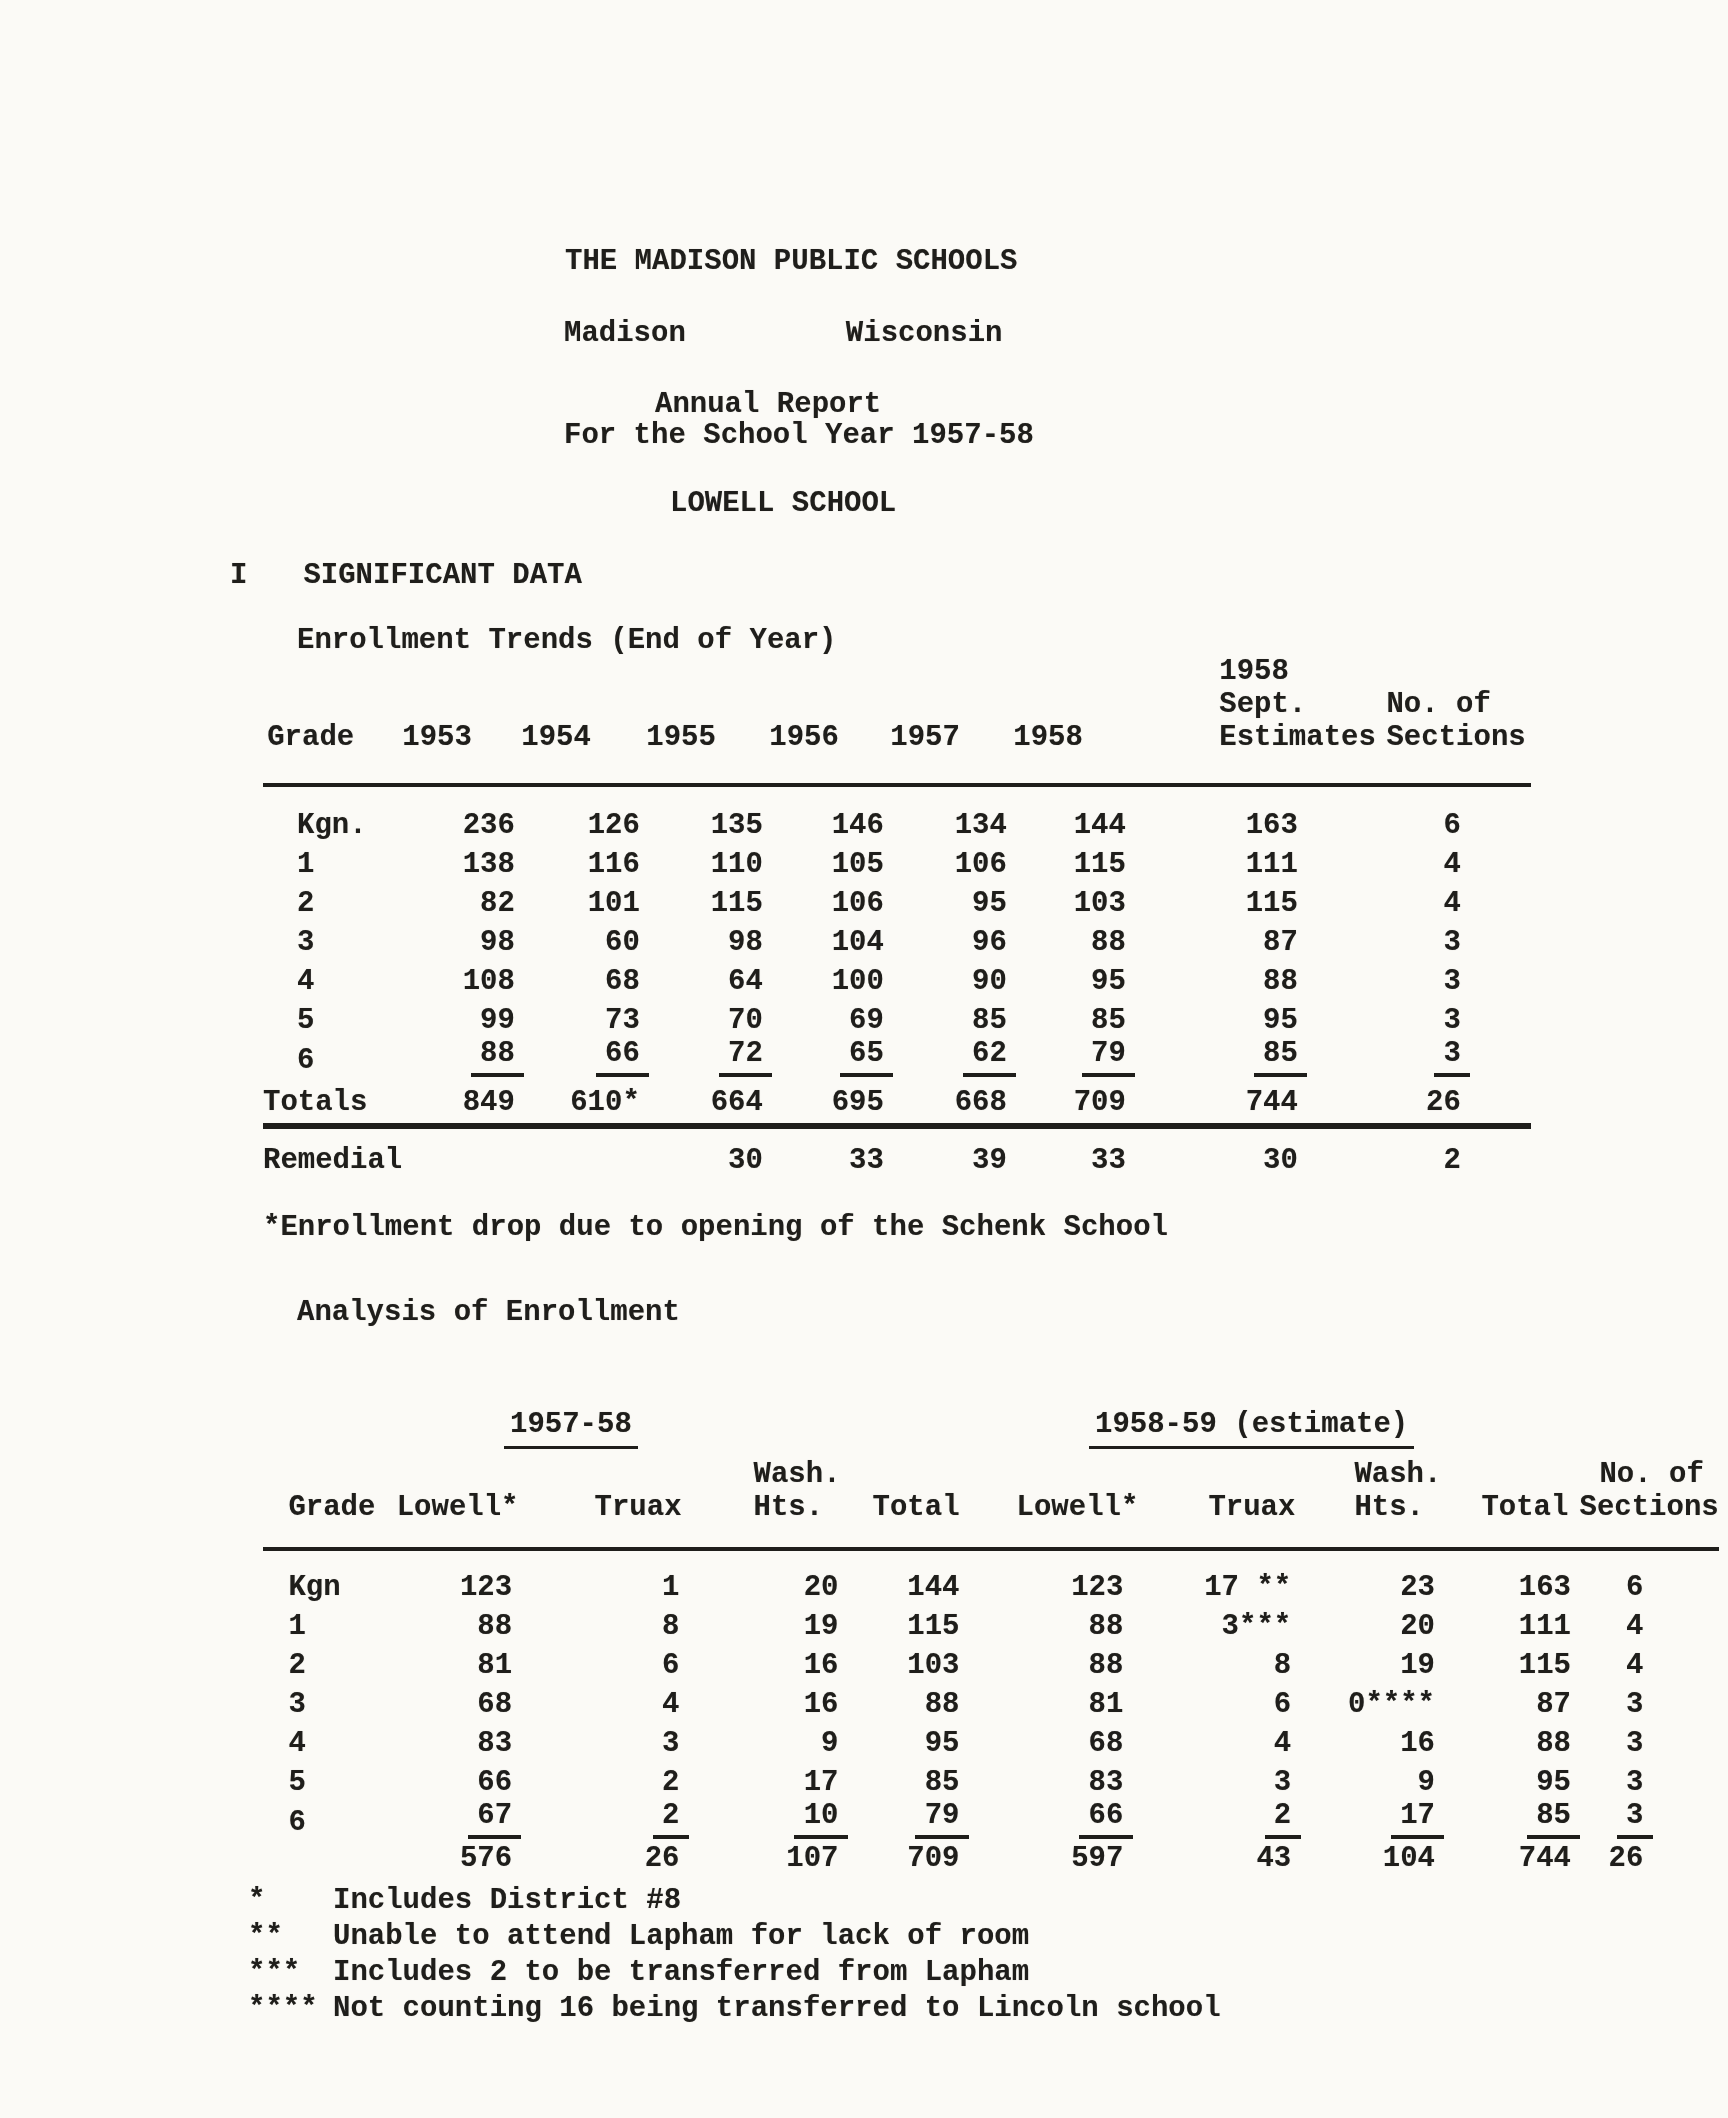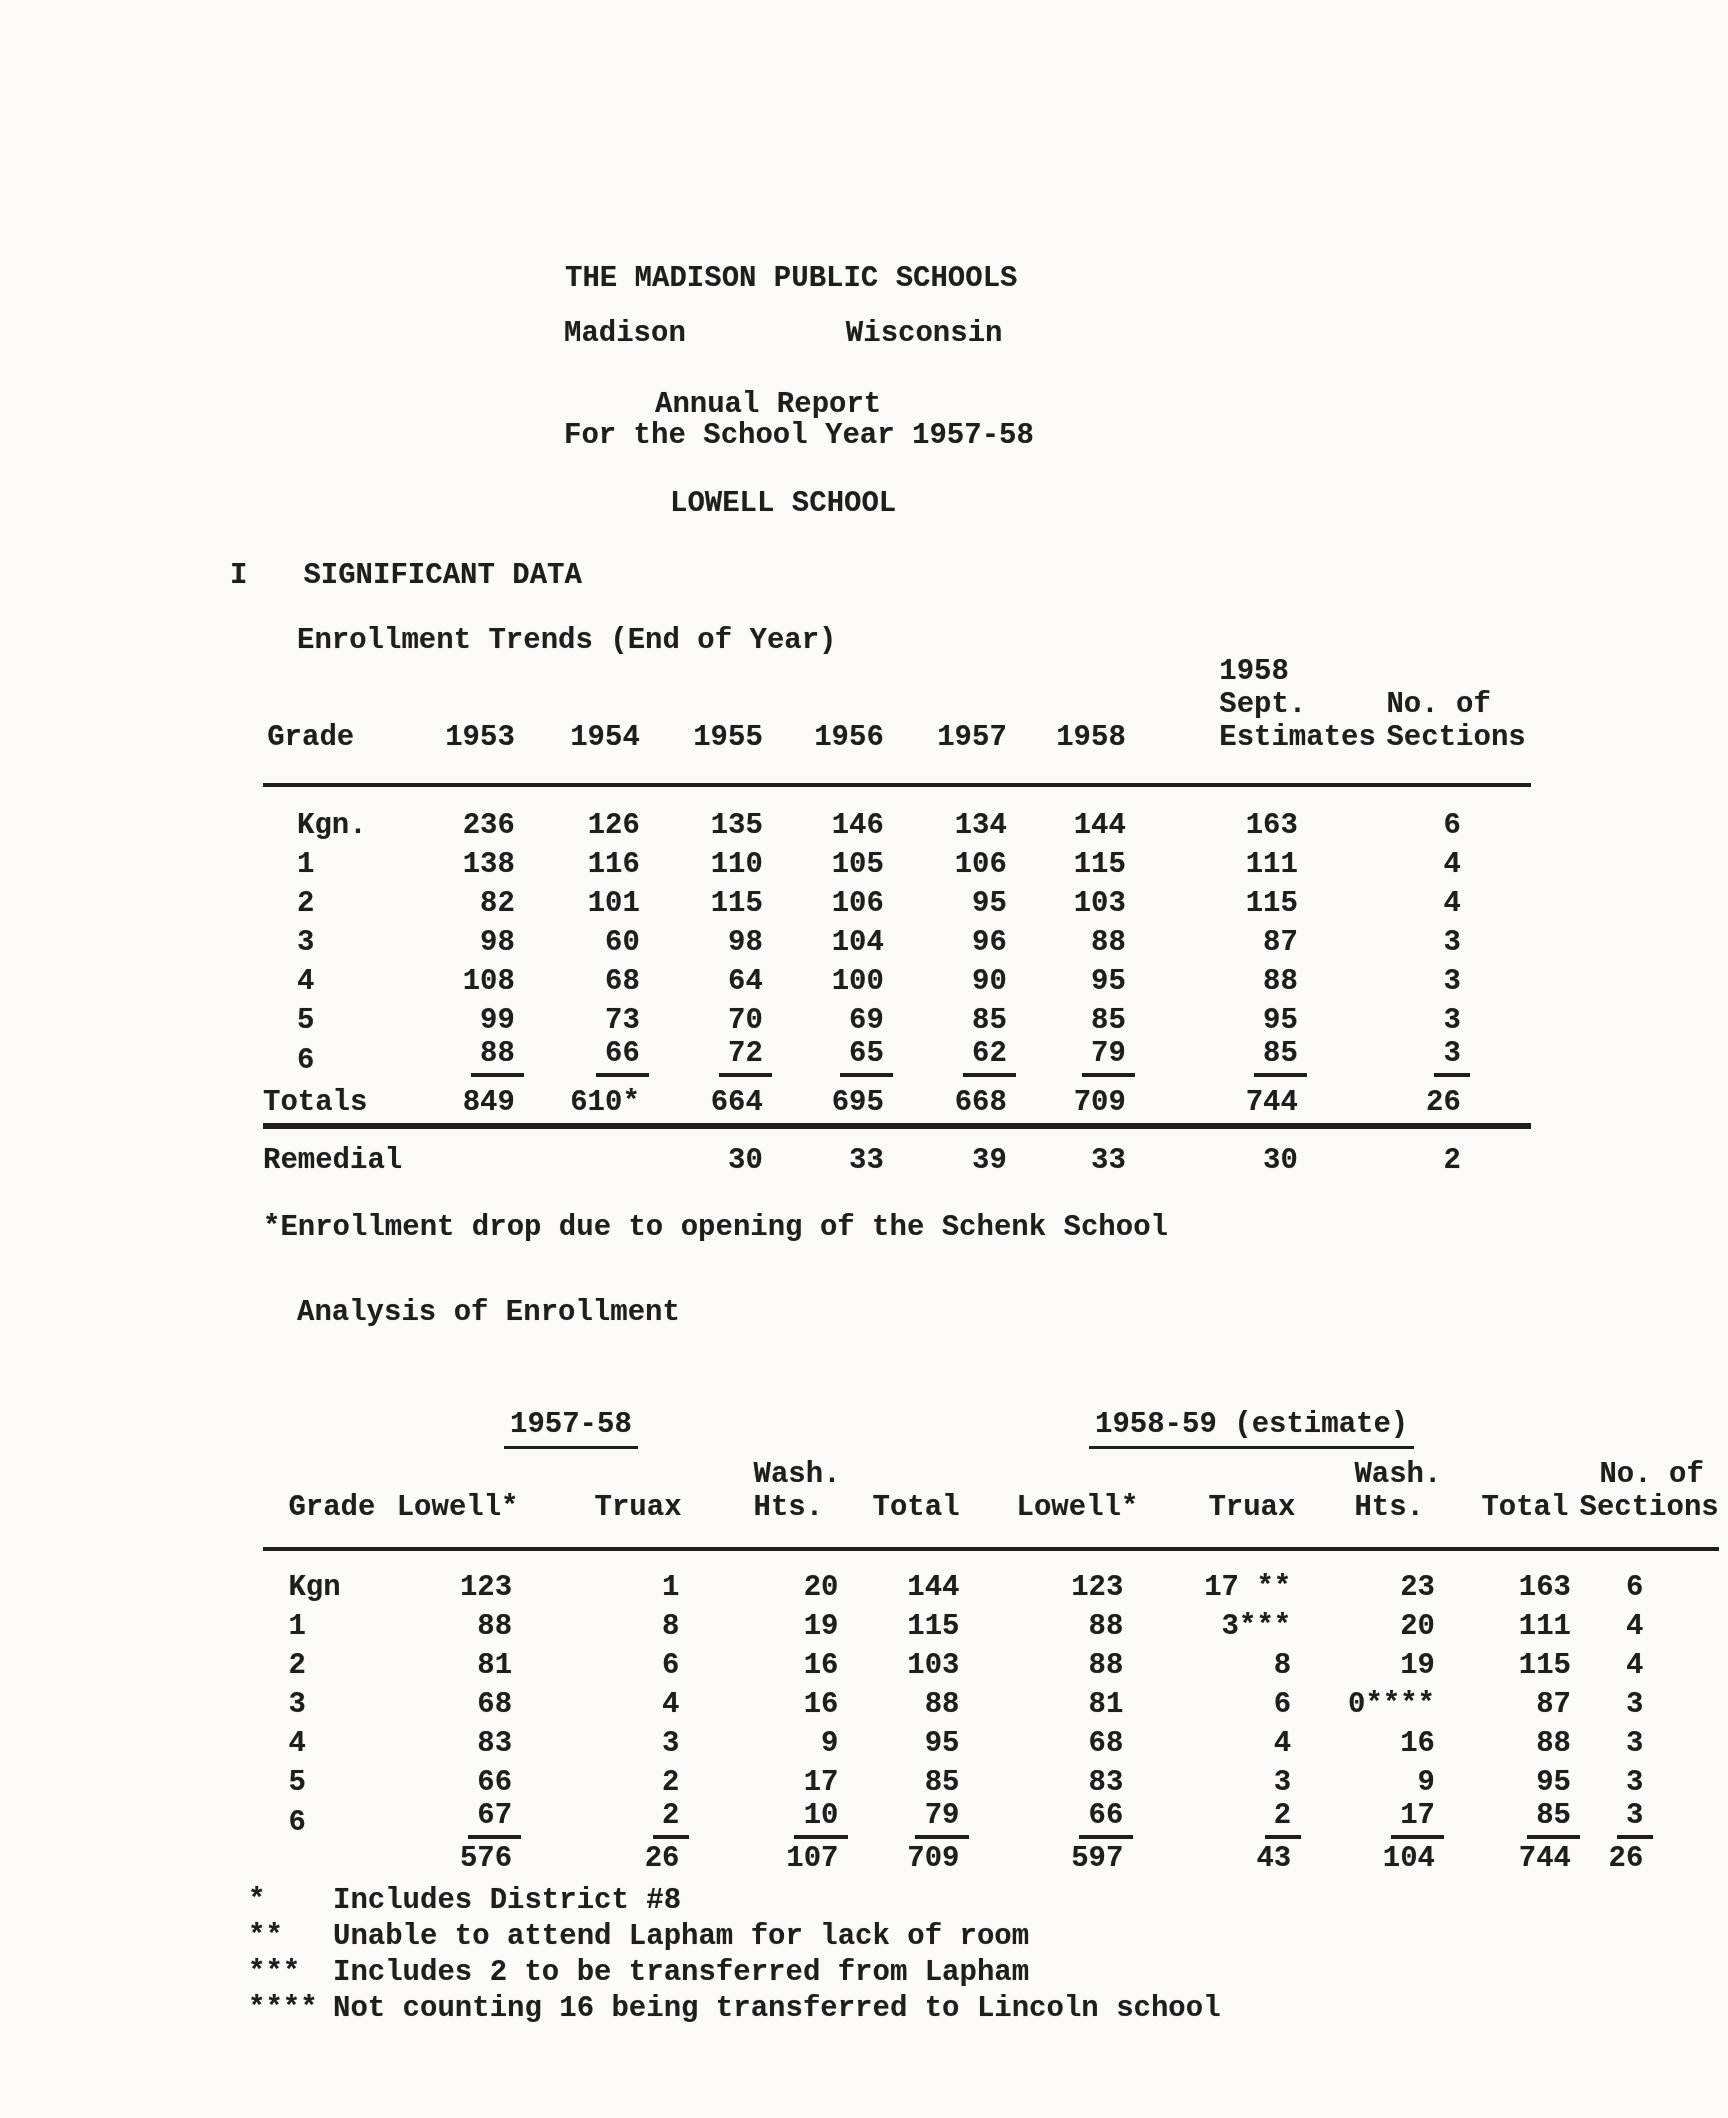"THE MADISON PUBLIC SCHOOLS" div.t { top: 262px -> 245px }
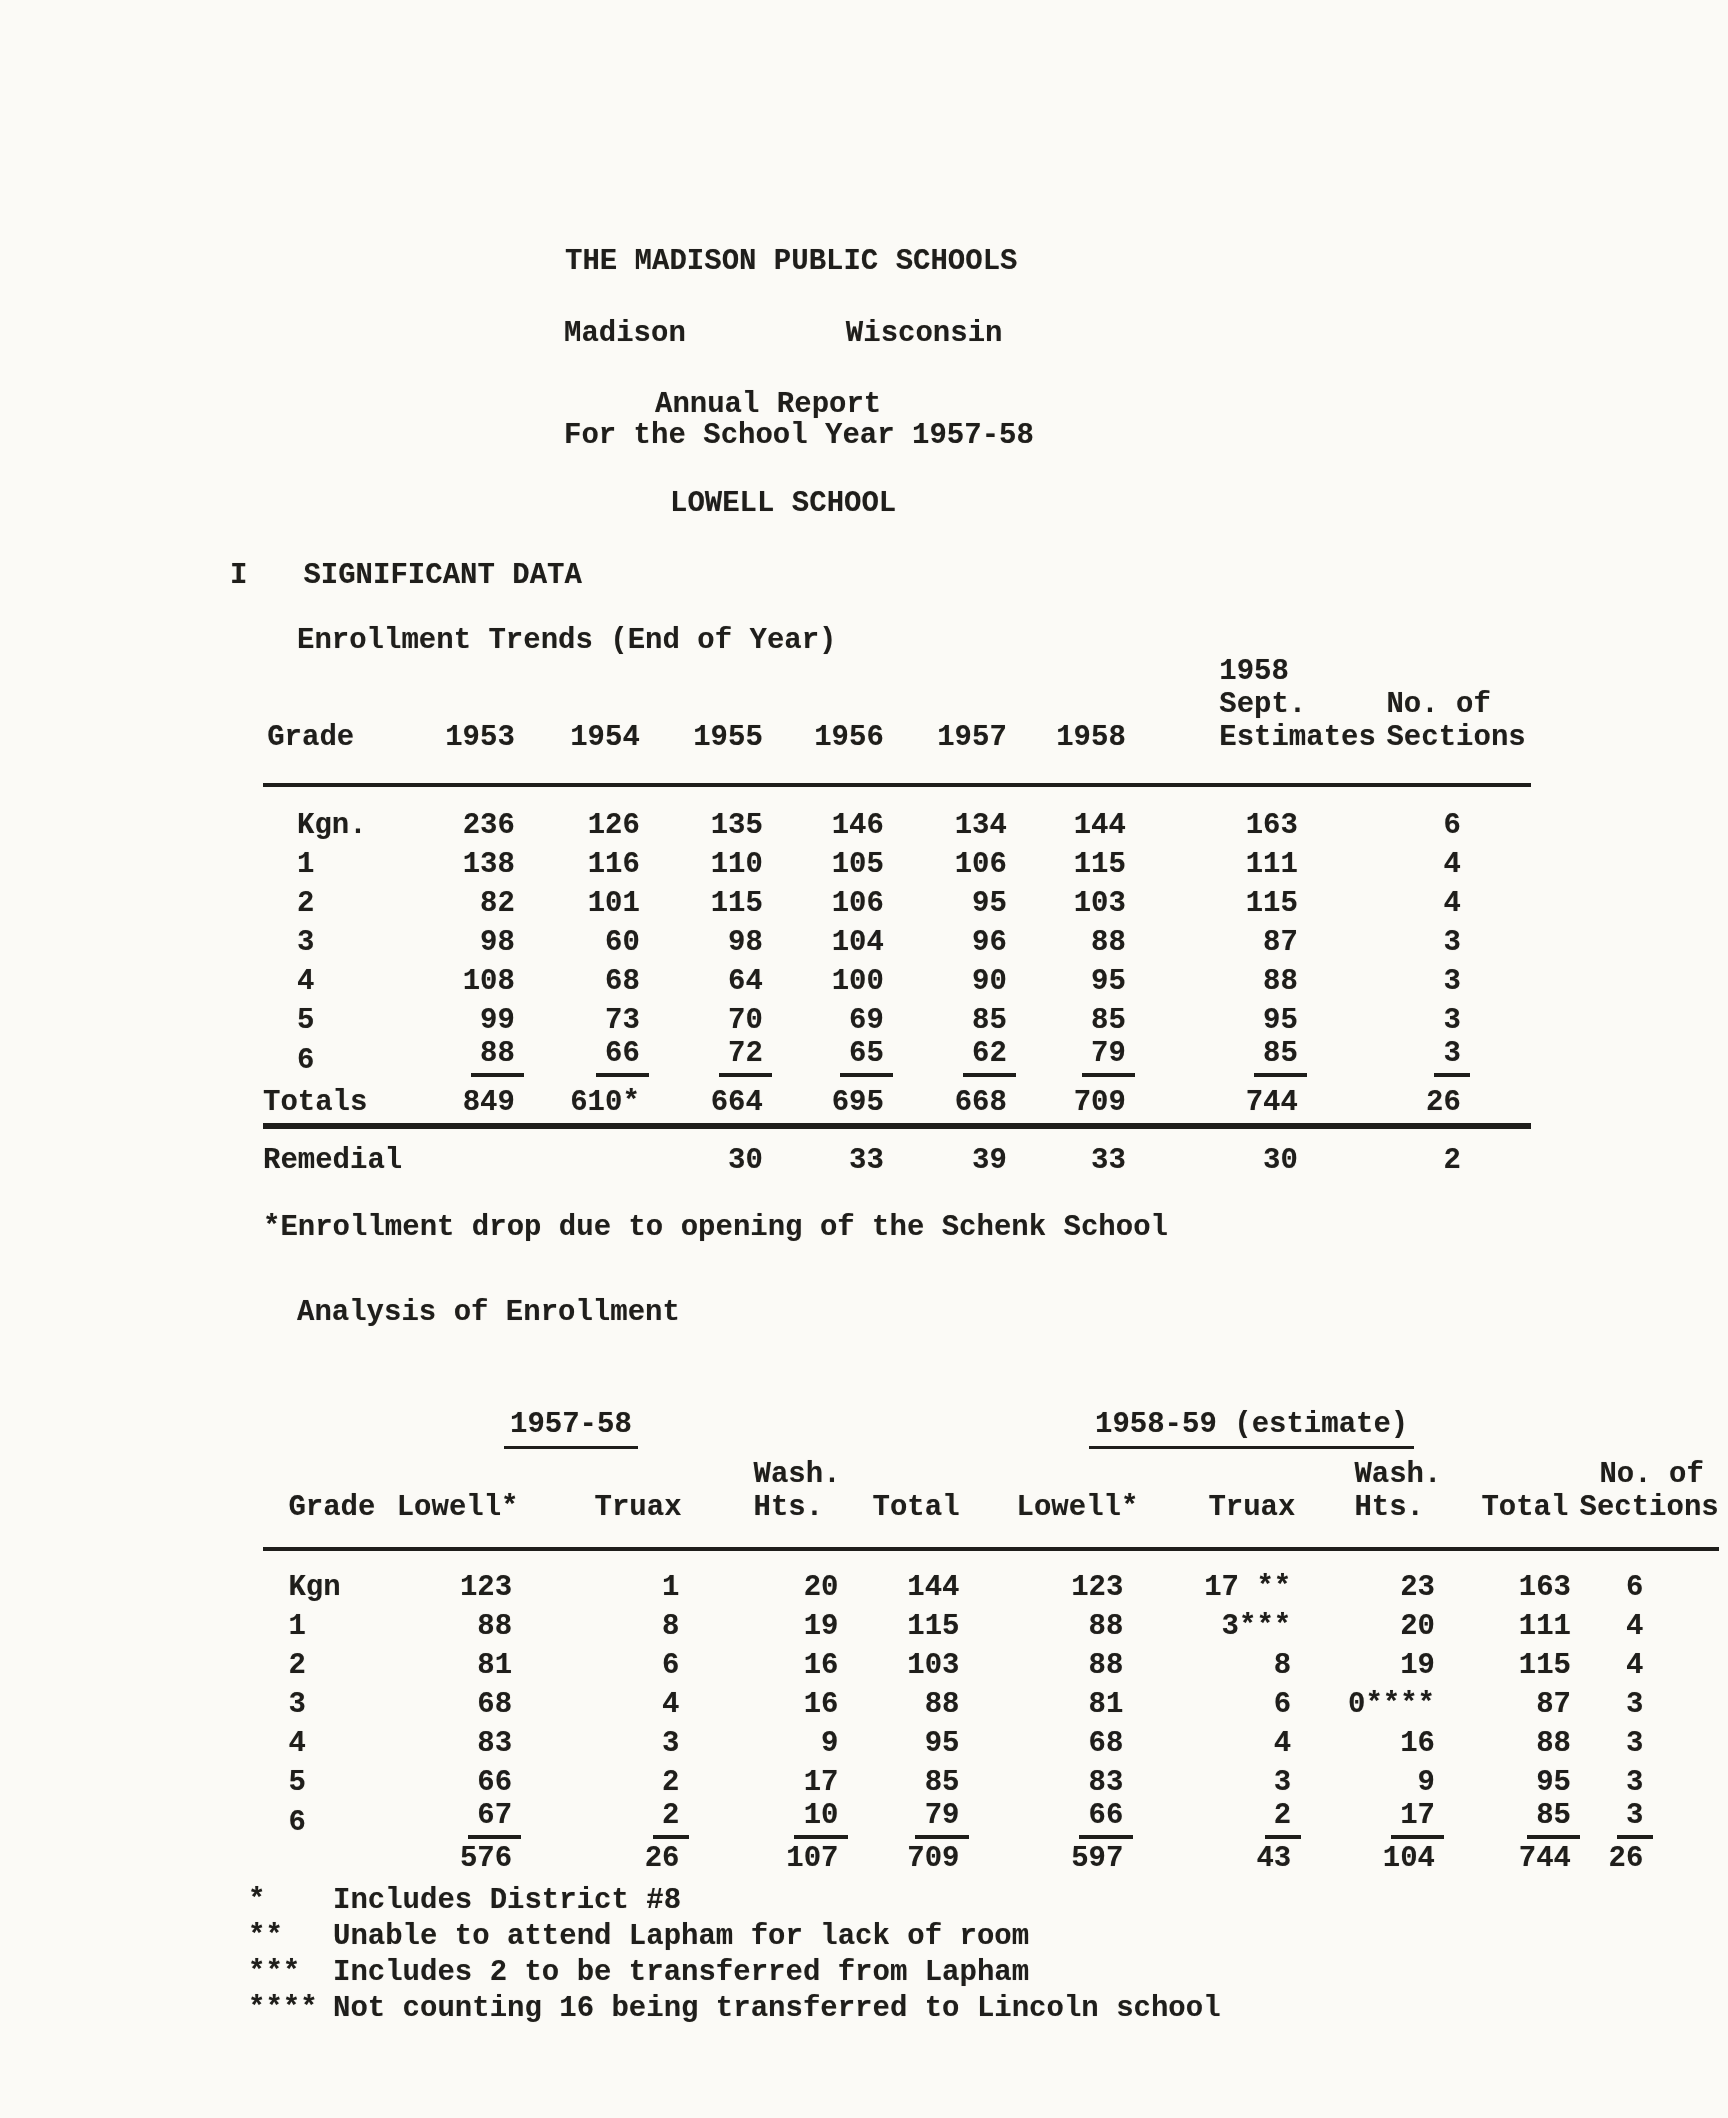"1953" .t1 thead td { text-align: right -> left }
